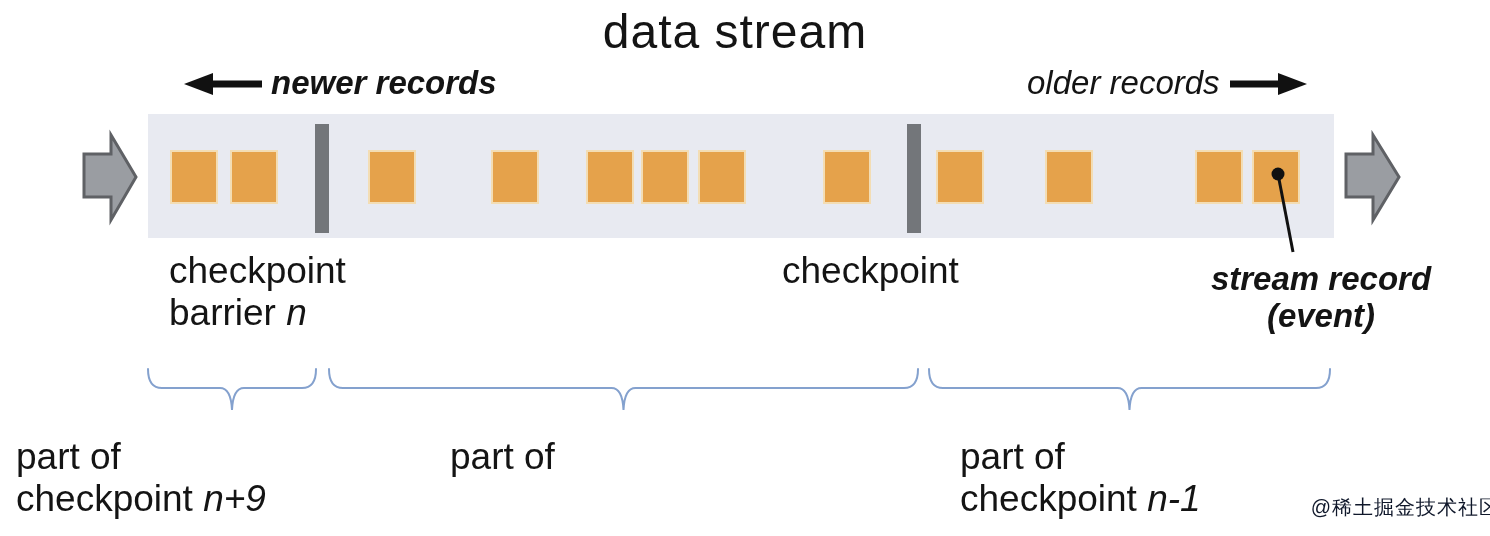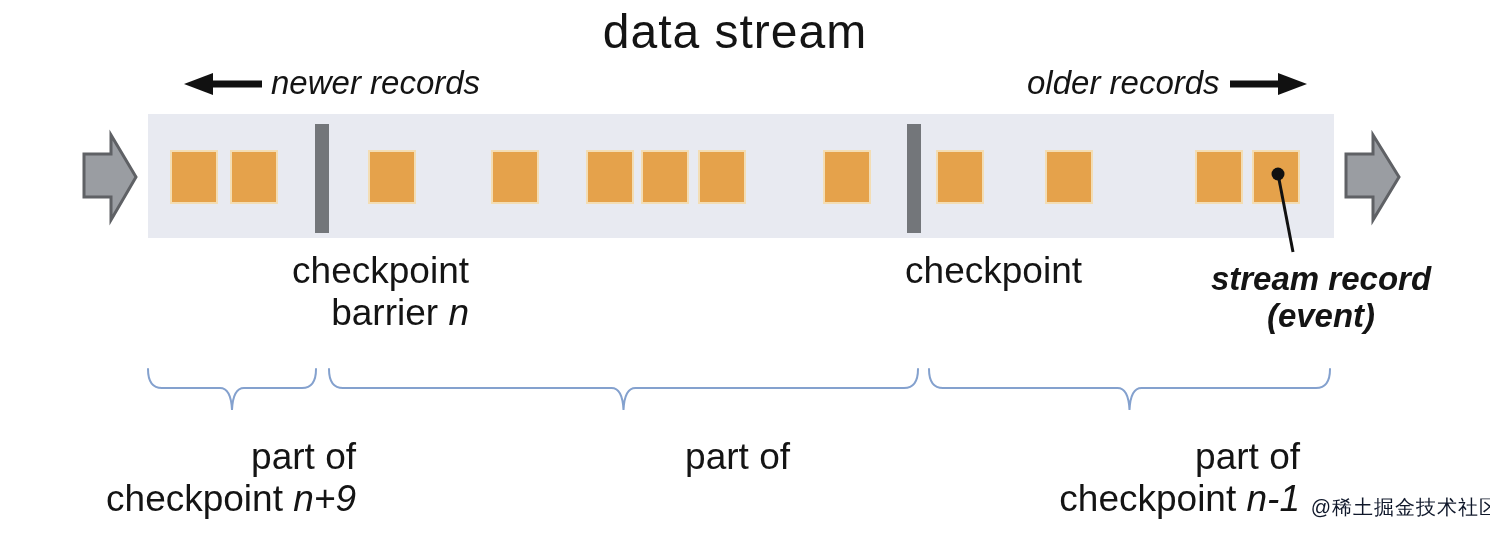"newer records" #newer-label { font-weight: none -> bold }
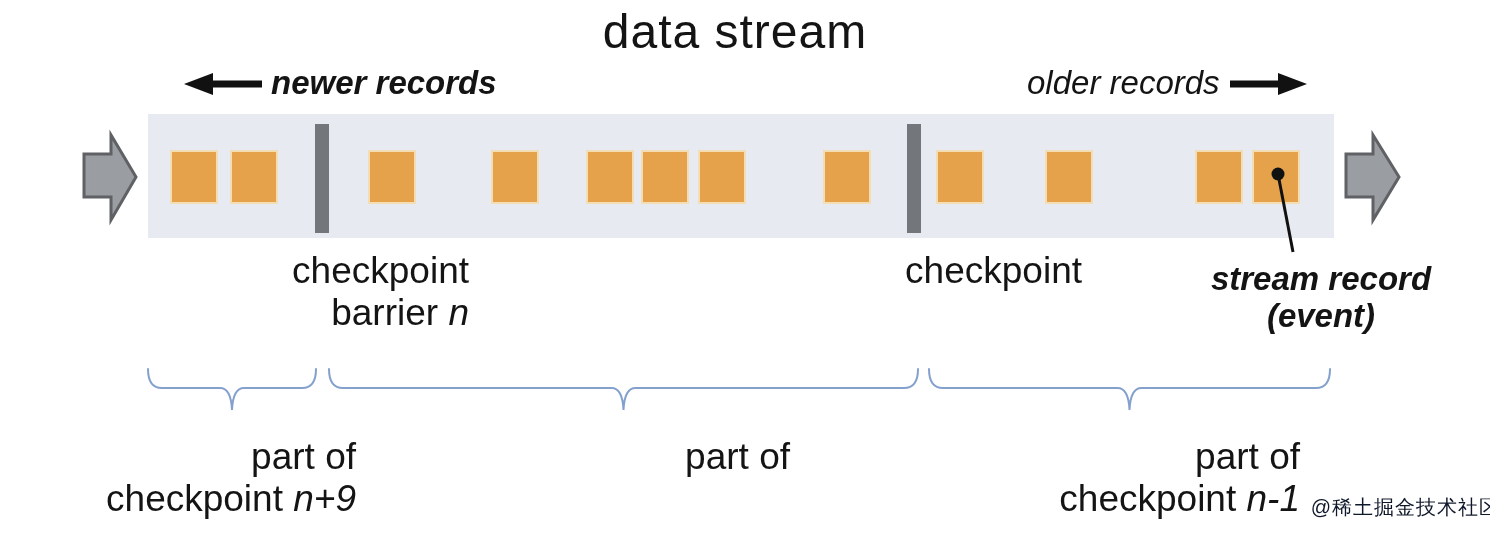"checkpoint" .center-label { text-align: right -> left }
